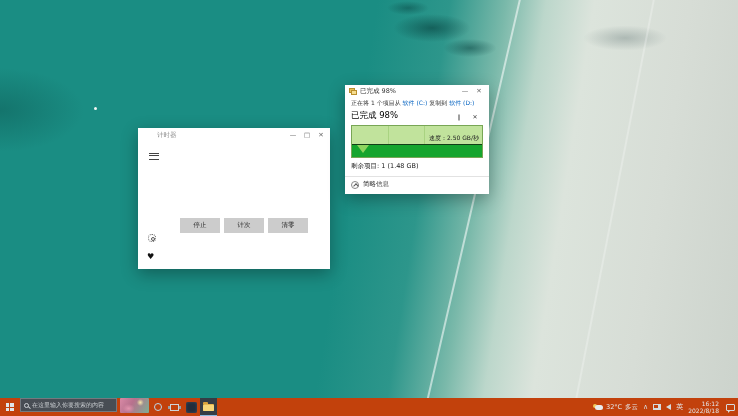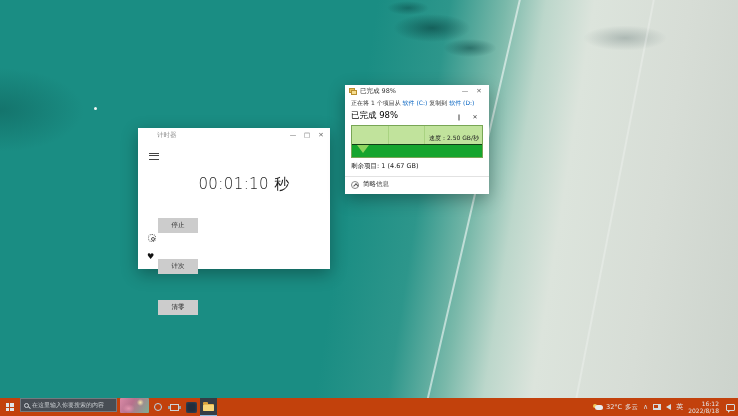"剩余项目: 1 (4.67 GB)" div.line { text: 4.67 -> 1.48 }
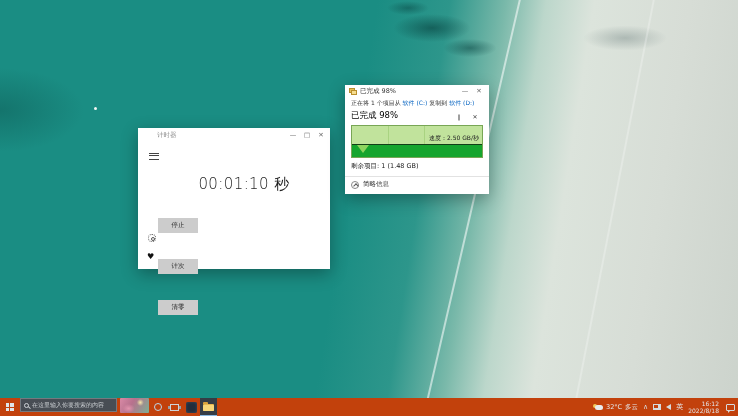"00:01:10 秒" div.timer-time { html: <div>00:01:10 秒</div> -> none }
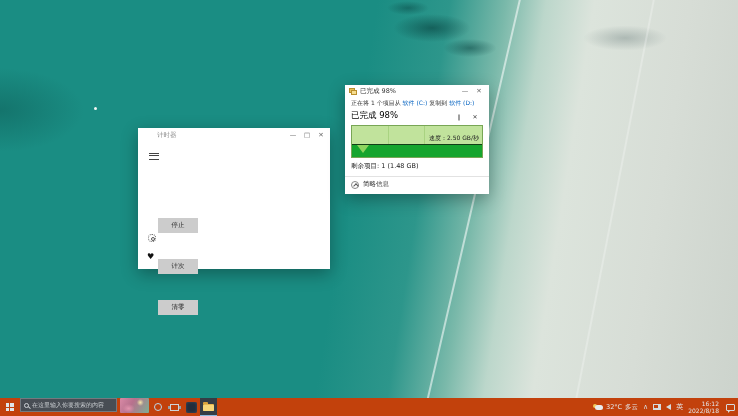"停止" .timer-buttons { flex-direction: column -> none; gap: 26px -> 4px }
